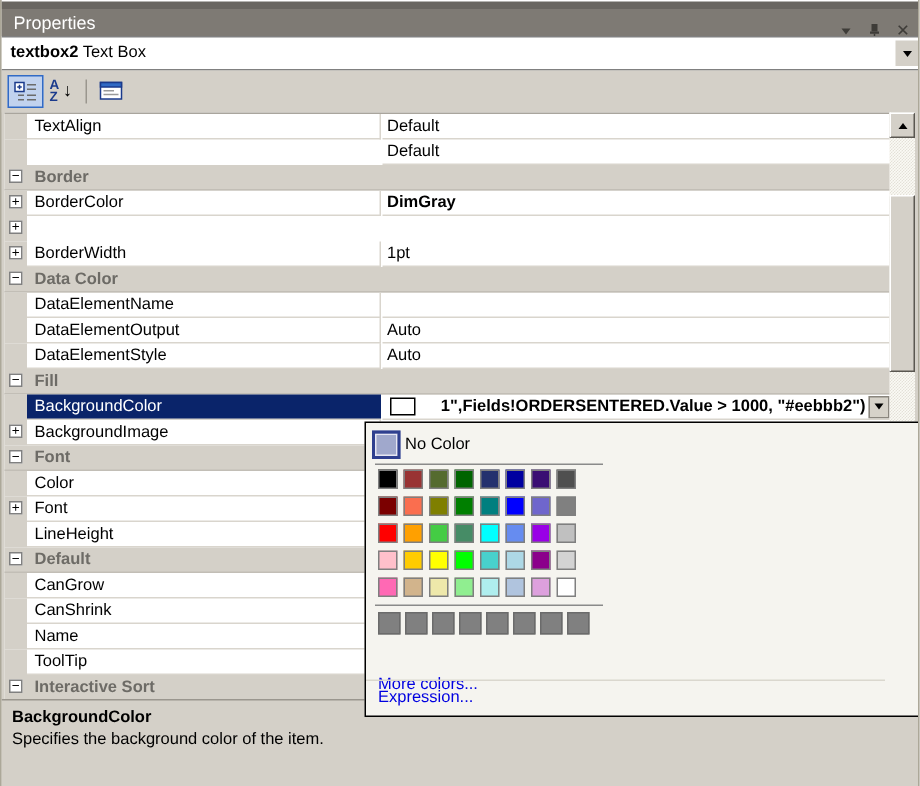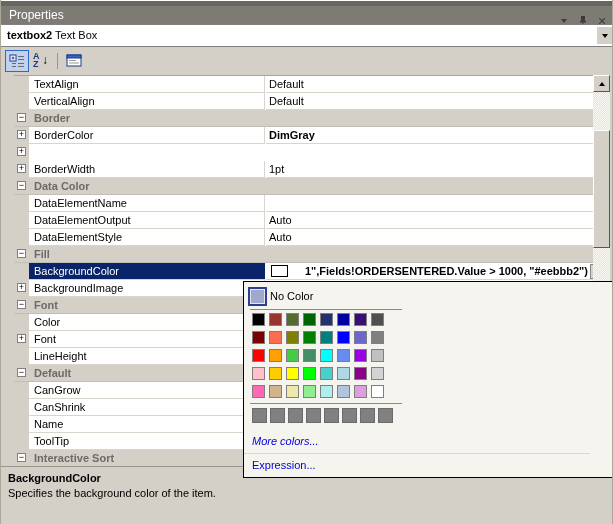"TextAlign" .grid { left: 13px -> 2px }
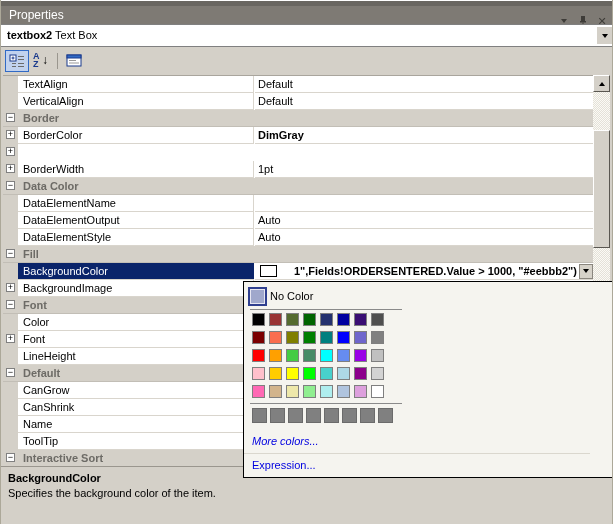"VerticalAlign" span.cellname { html: <span>VerticalAlign</span> -> none }
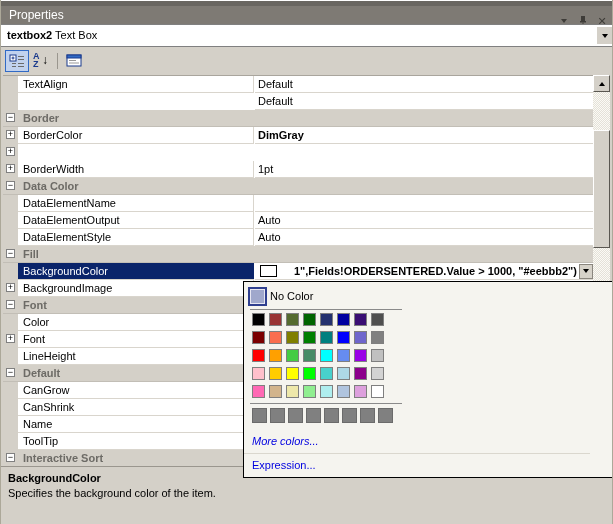"More colors..." .link1 { font-style: italic -> none; top: 152px -> 167px }
